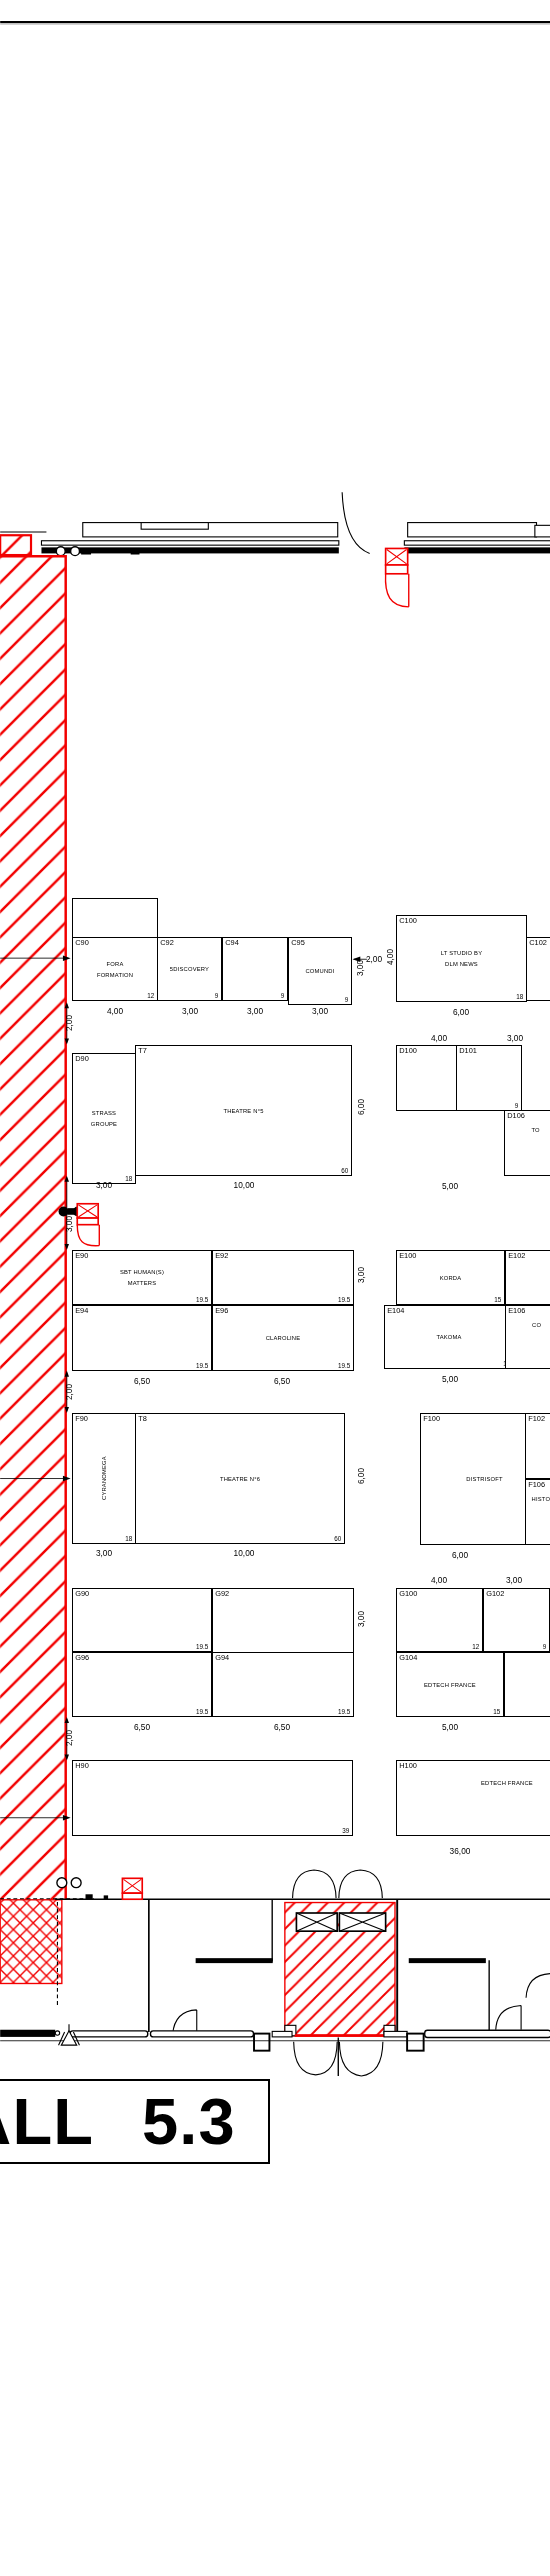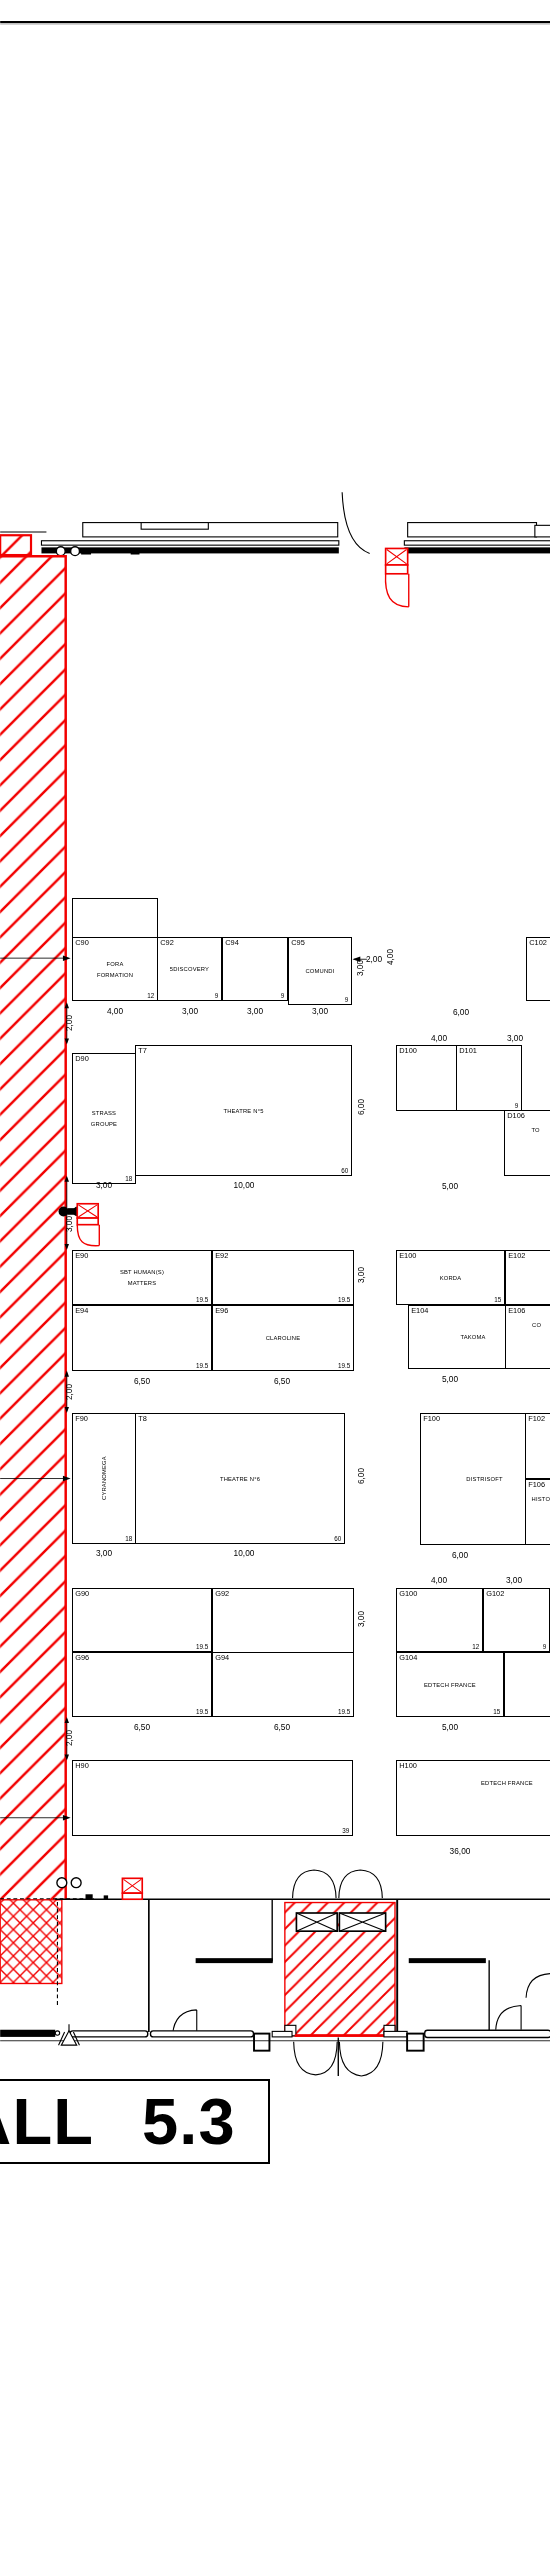"C100" div.booth { html: none -> <div> <span>C100</span> <div> <div>LT STUDIO BY</div> <div>DLM NEWS</div> </div> <span>18</span> </div> }
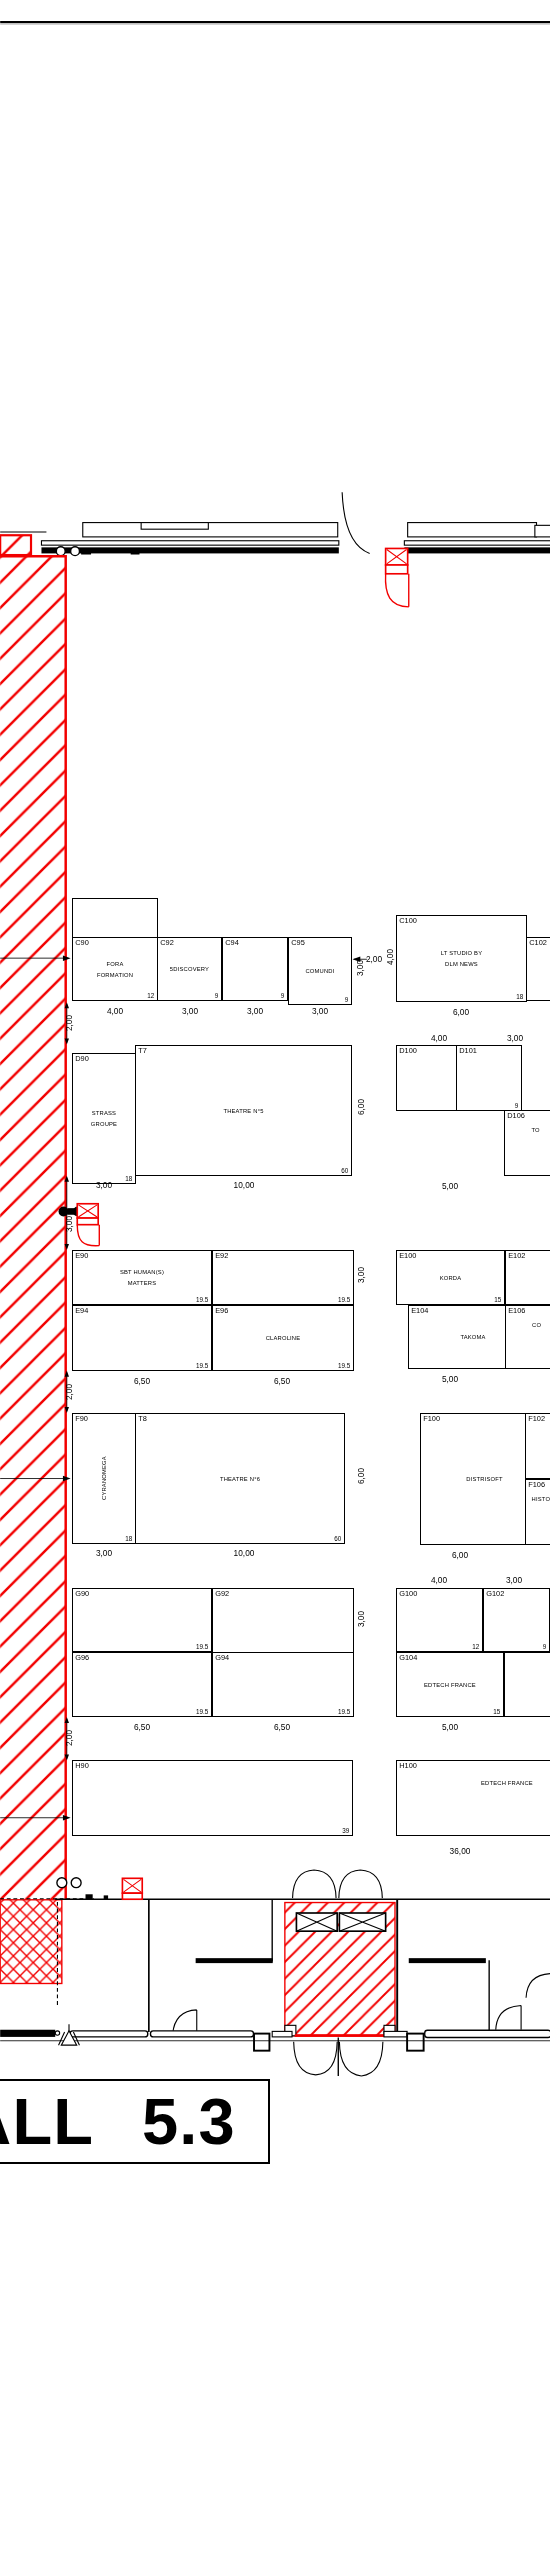"E104" div.booth { left: 408px -> 384px }
